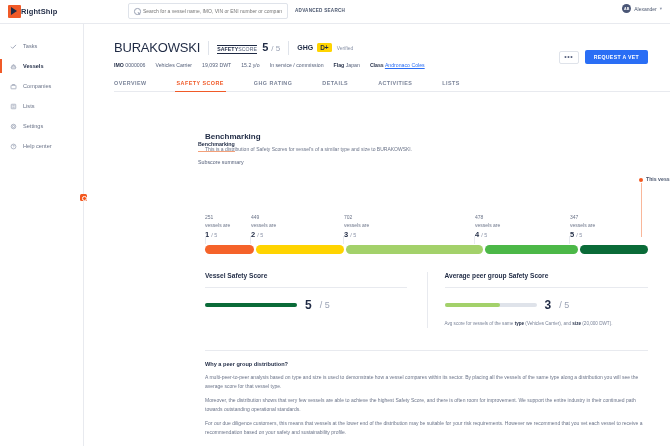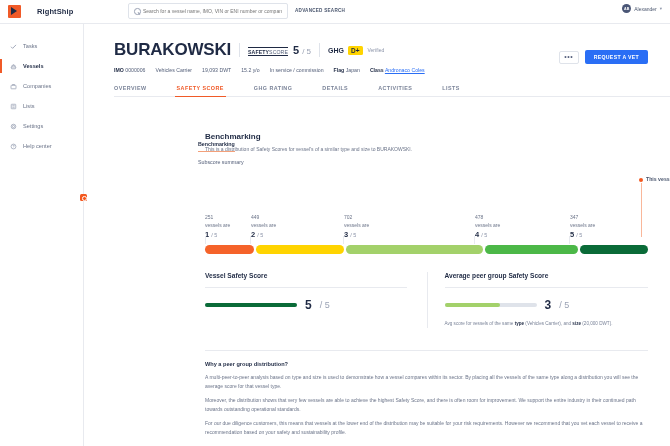"RightShip" .brand { gap: 16px -> 0 }
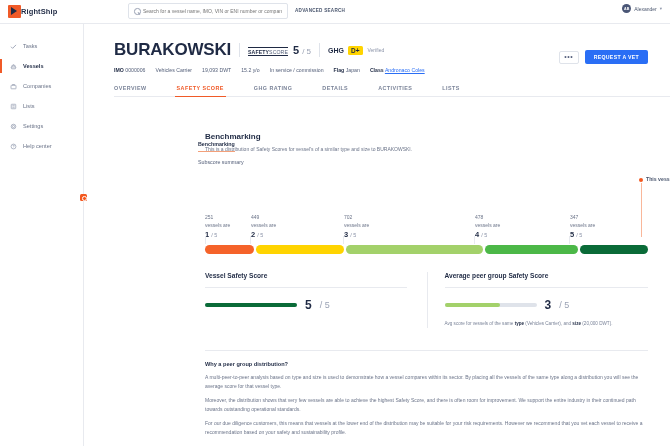"BURAKOWSKI" .vname { font-size: 17px -> 13px; font-weight: bold -> normal }
